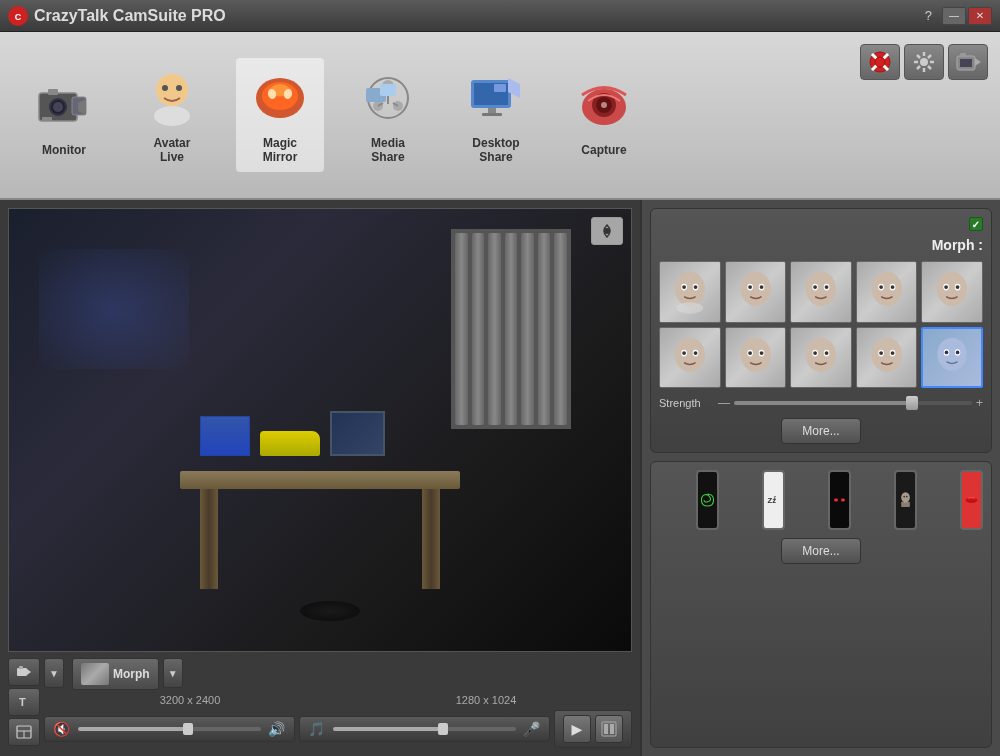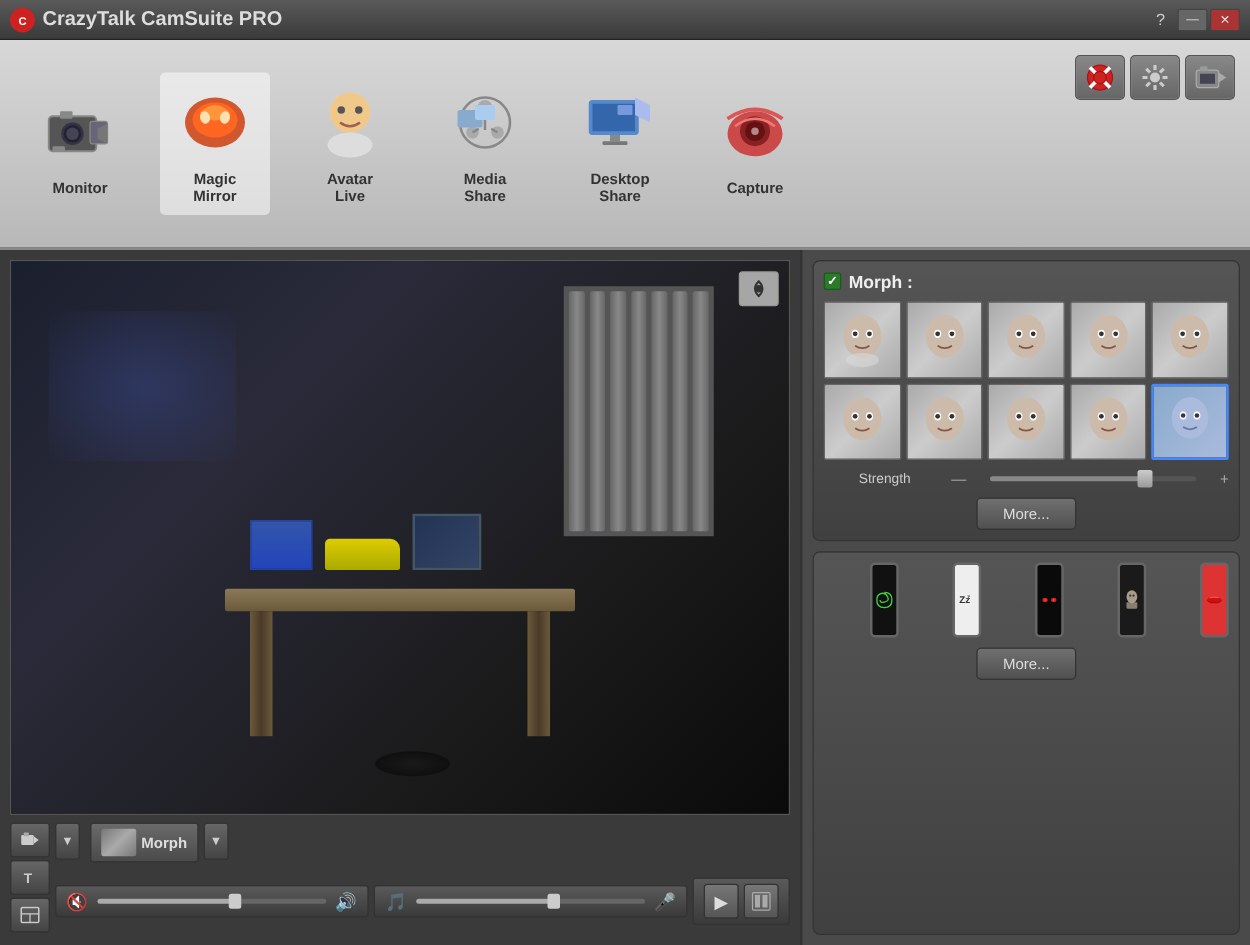"Magic" div.nav-item { order: before "Avatar" -> after "Avatar" }
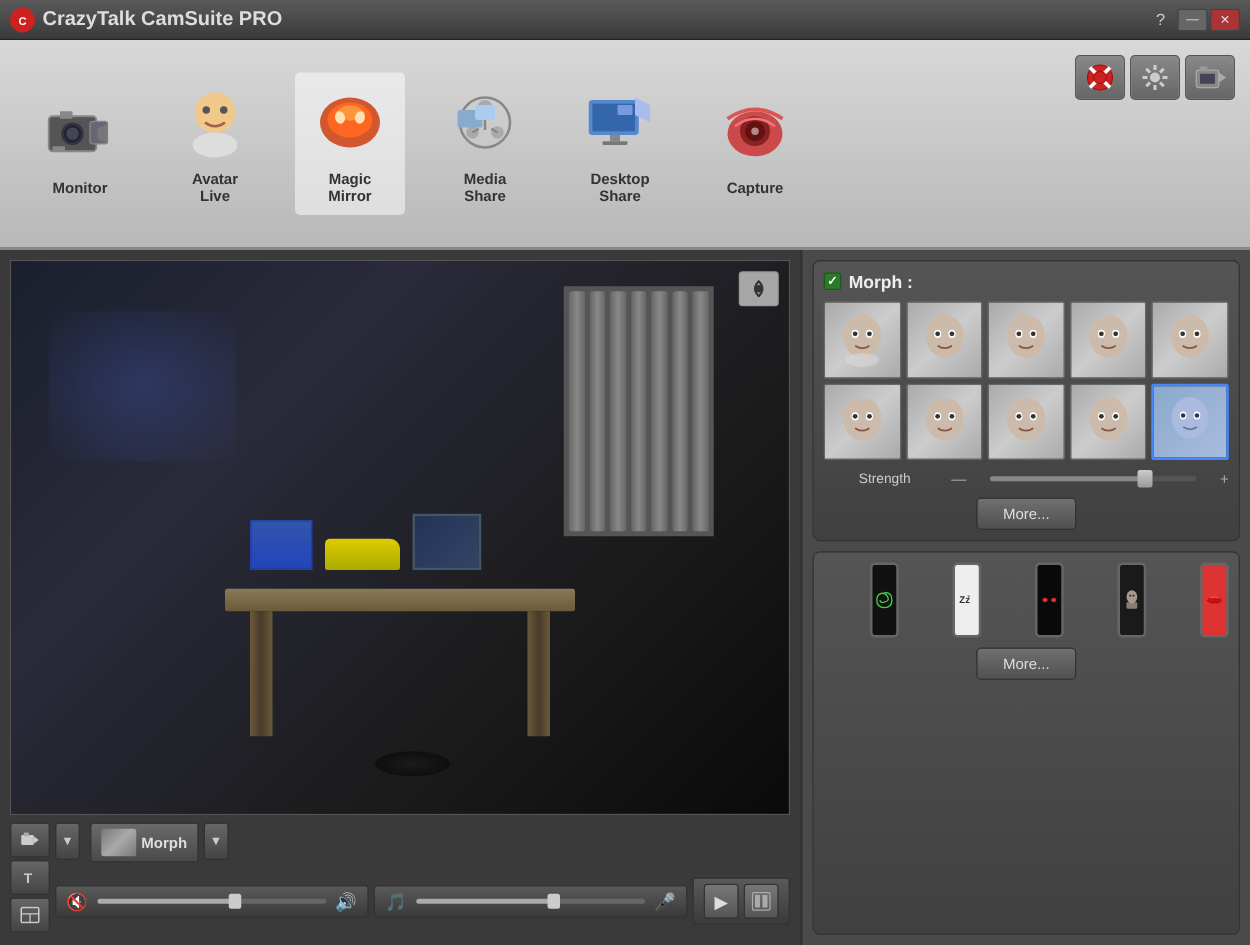"Morph :" .section-header { align-items: center -> flex-end; flex-direction: none -> column }
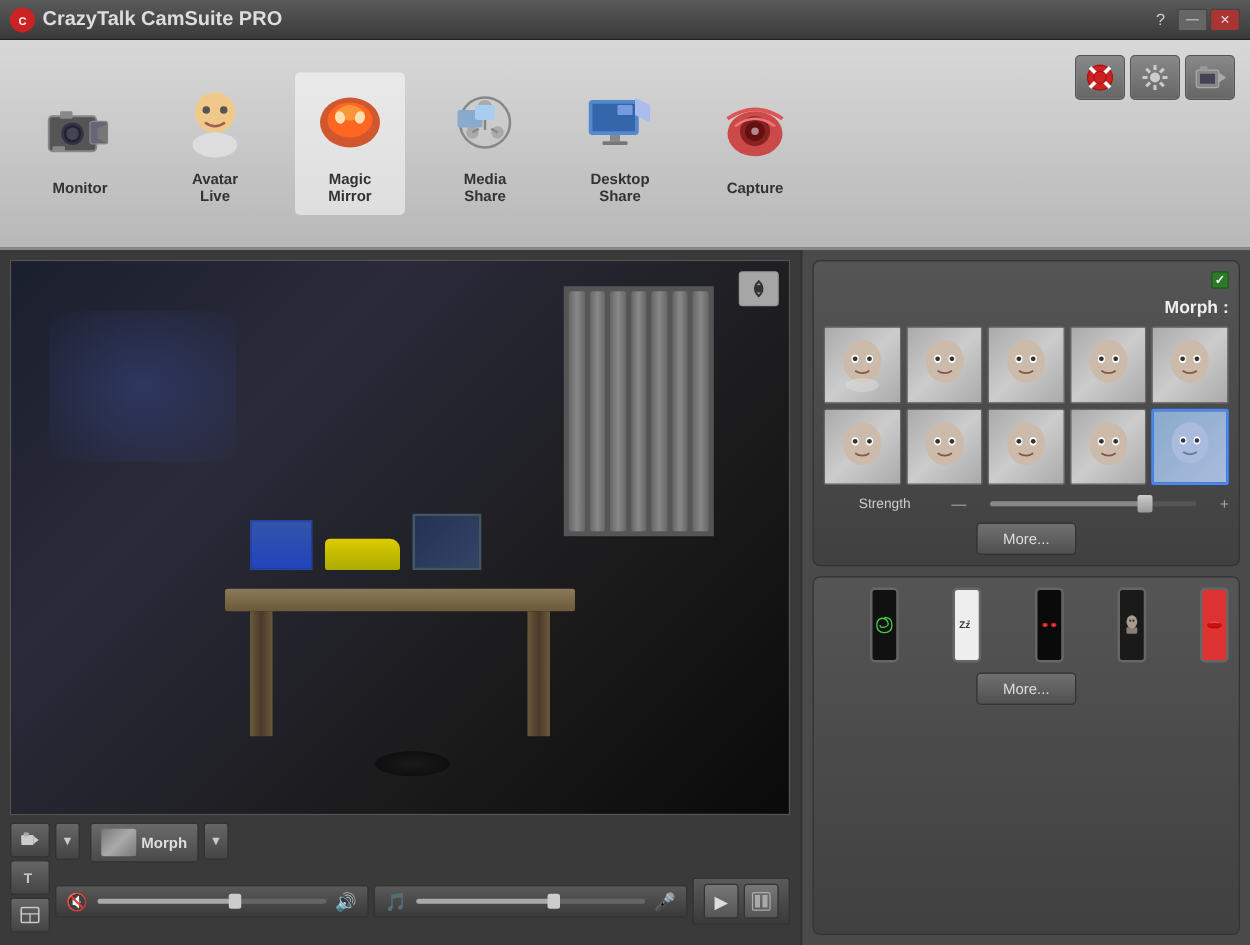"Strength" .strength-row { gap: 19px -> 4px; margin-left: 28px -> none }
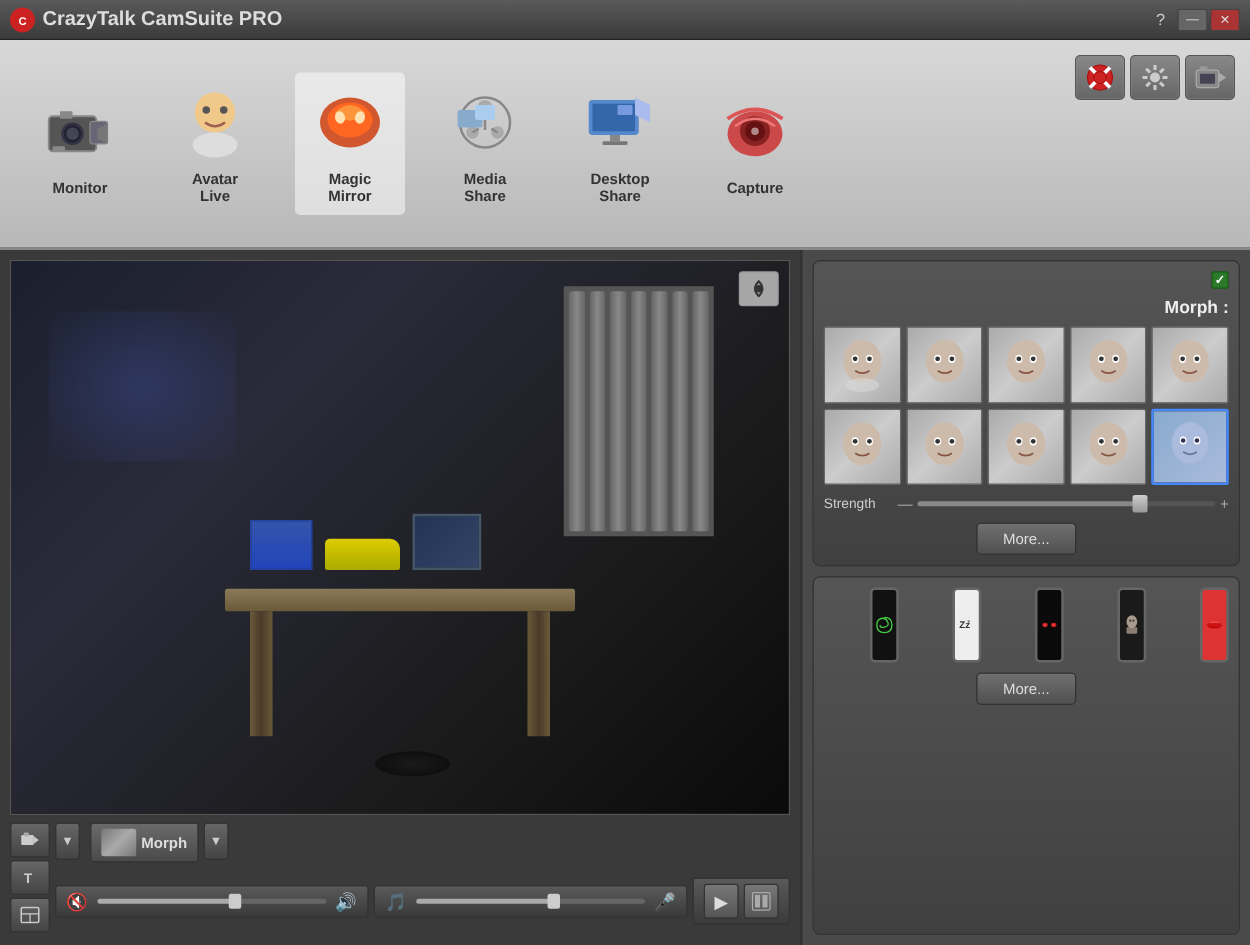"3200 x 2400" div { html: none -> <div> <div>3200 x 2400</div> <div>1280 x 1024</div> </div> }
